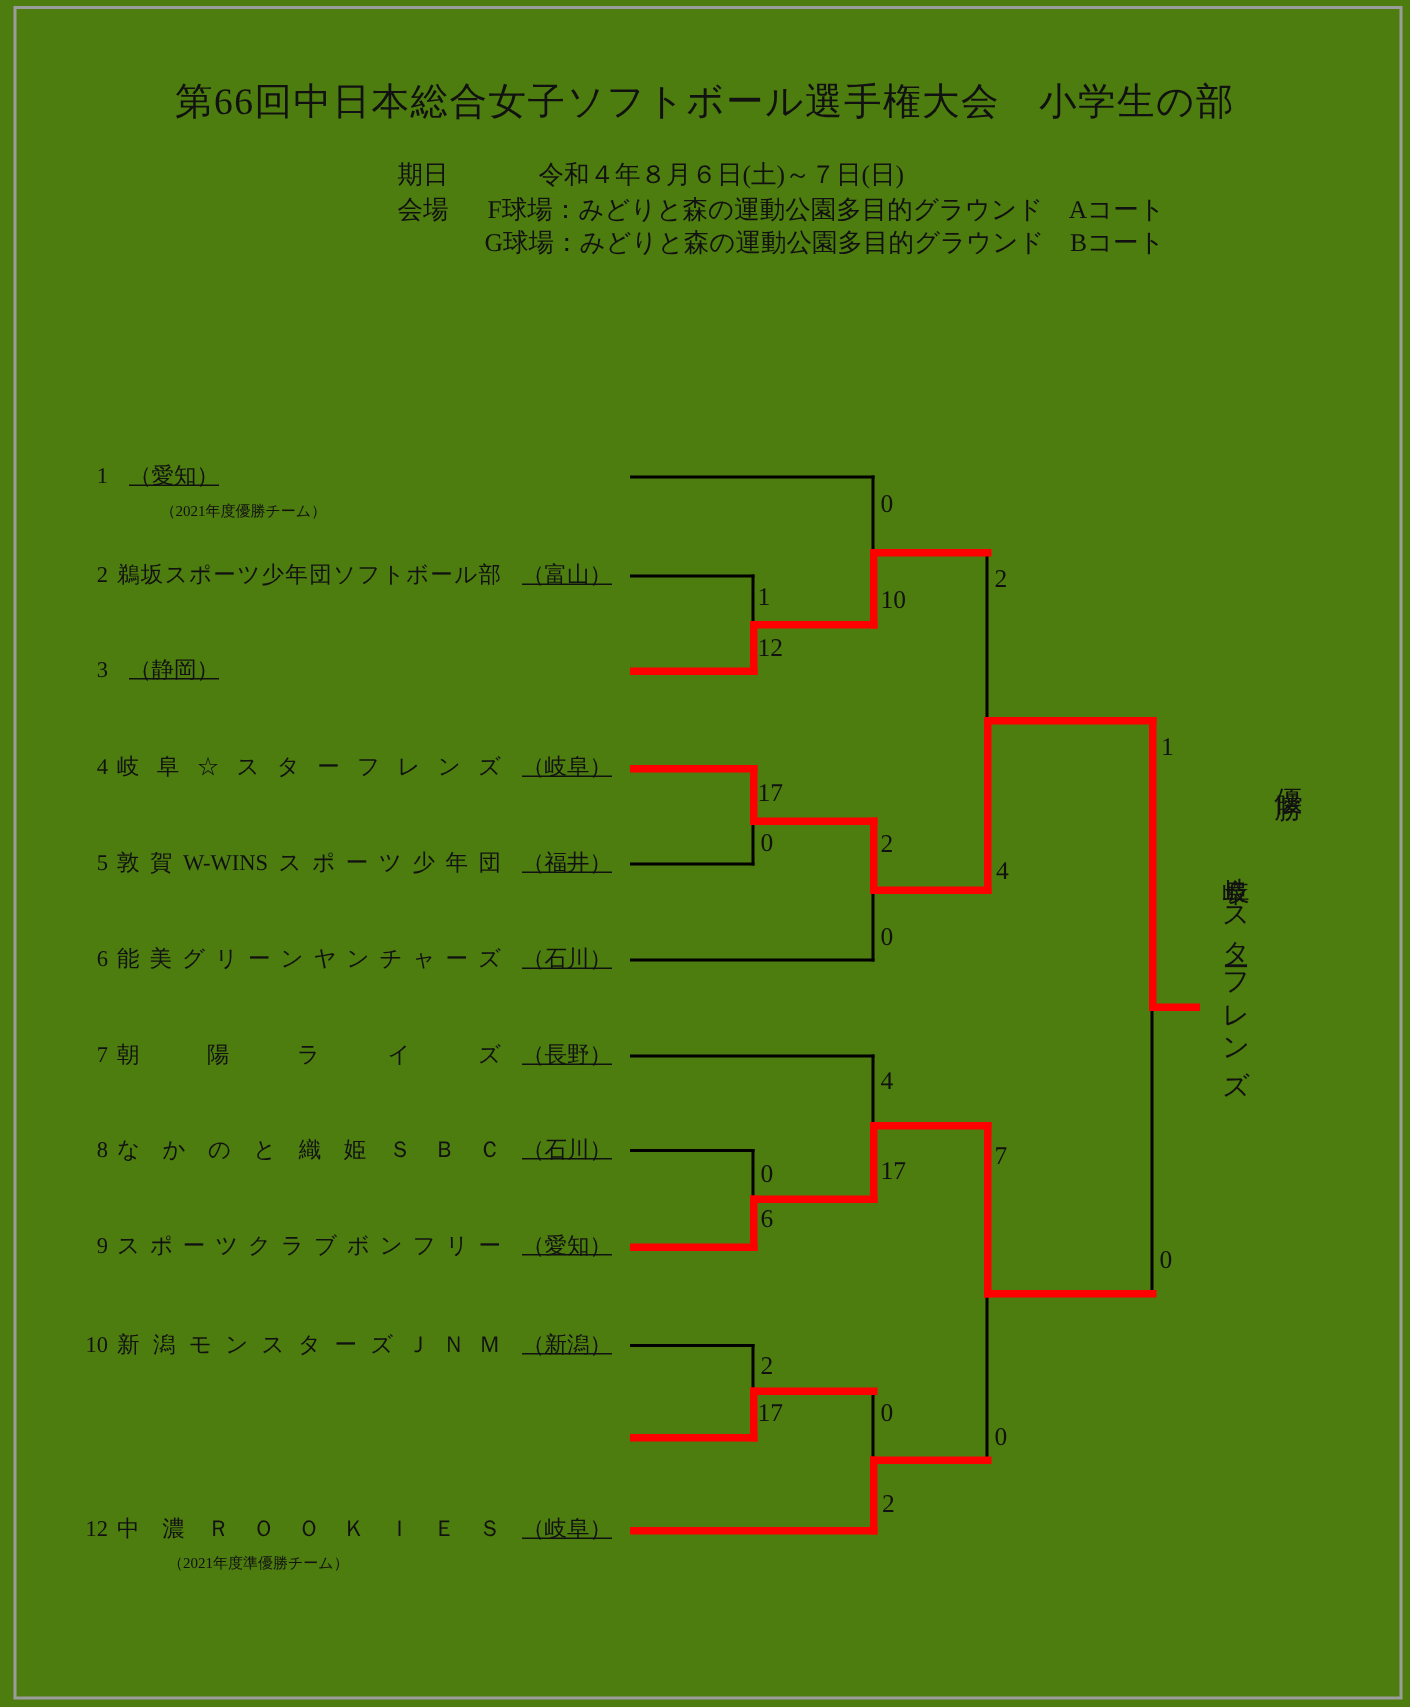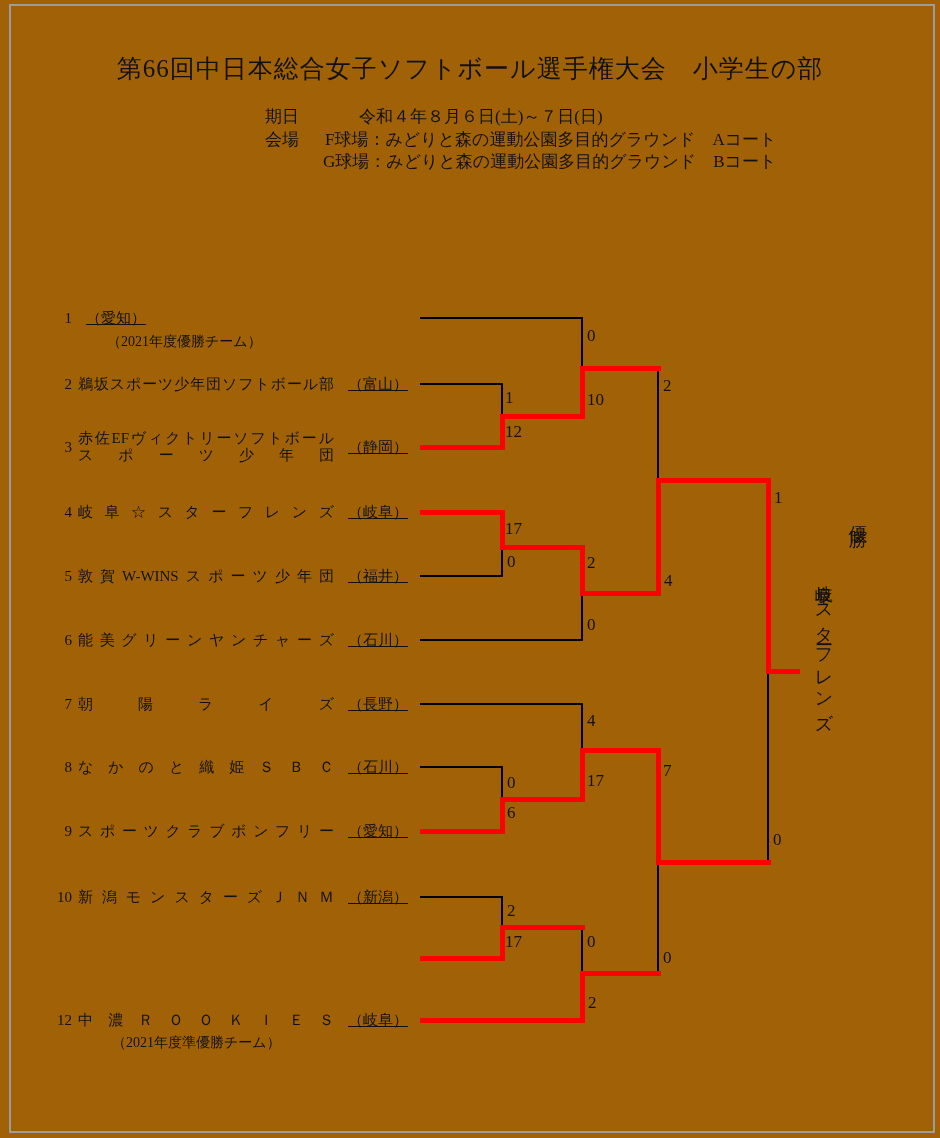"第66回中日本総合女子ソフトボール選手権大会 小学生の部" .sheet { background: #a16207 -> #4d7c0f }
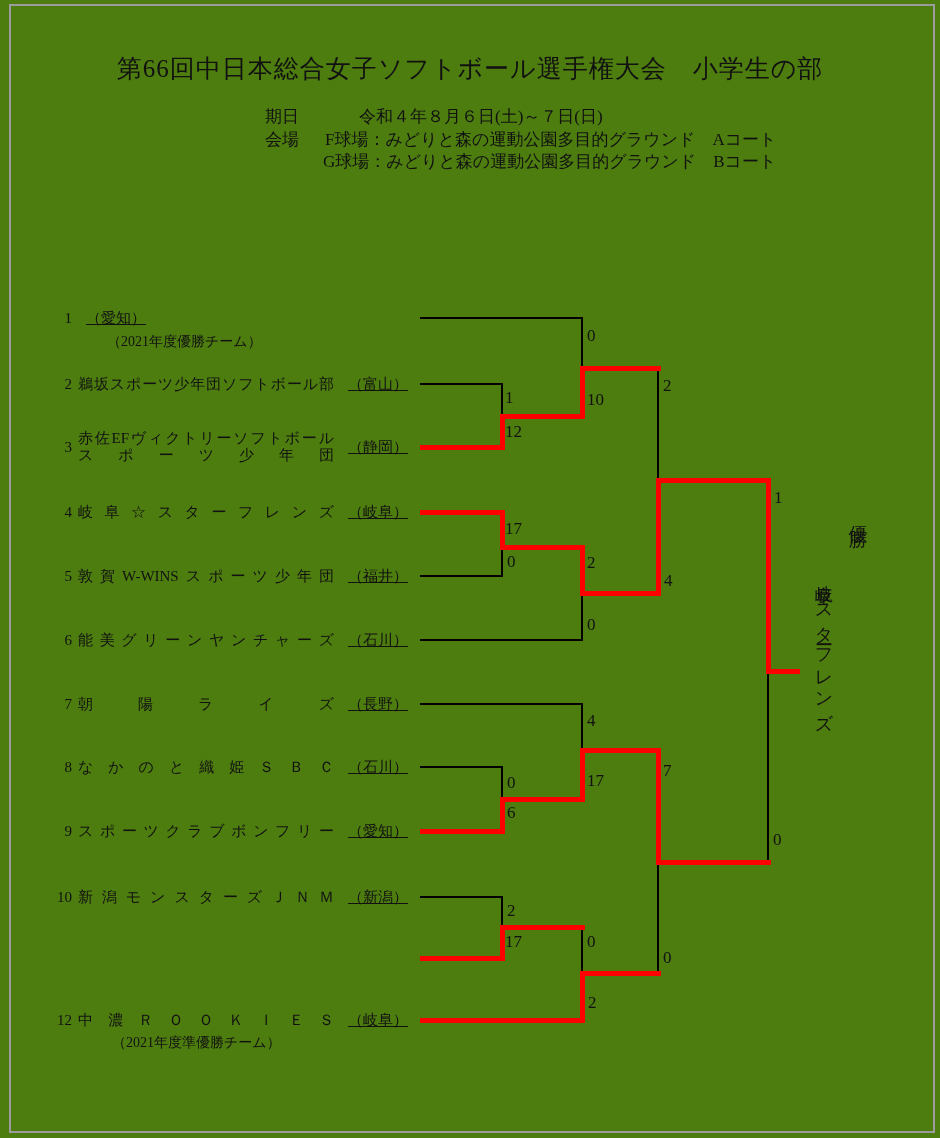"（2021年度優勝チーム）" .caption { font-size: 14px -> 10px }
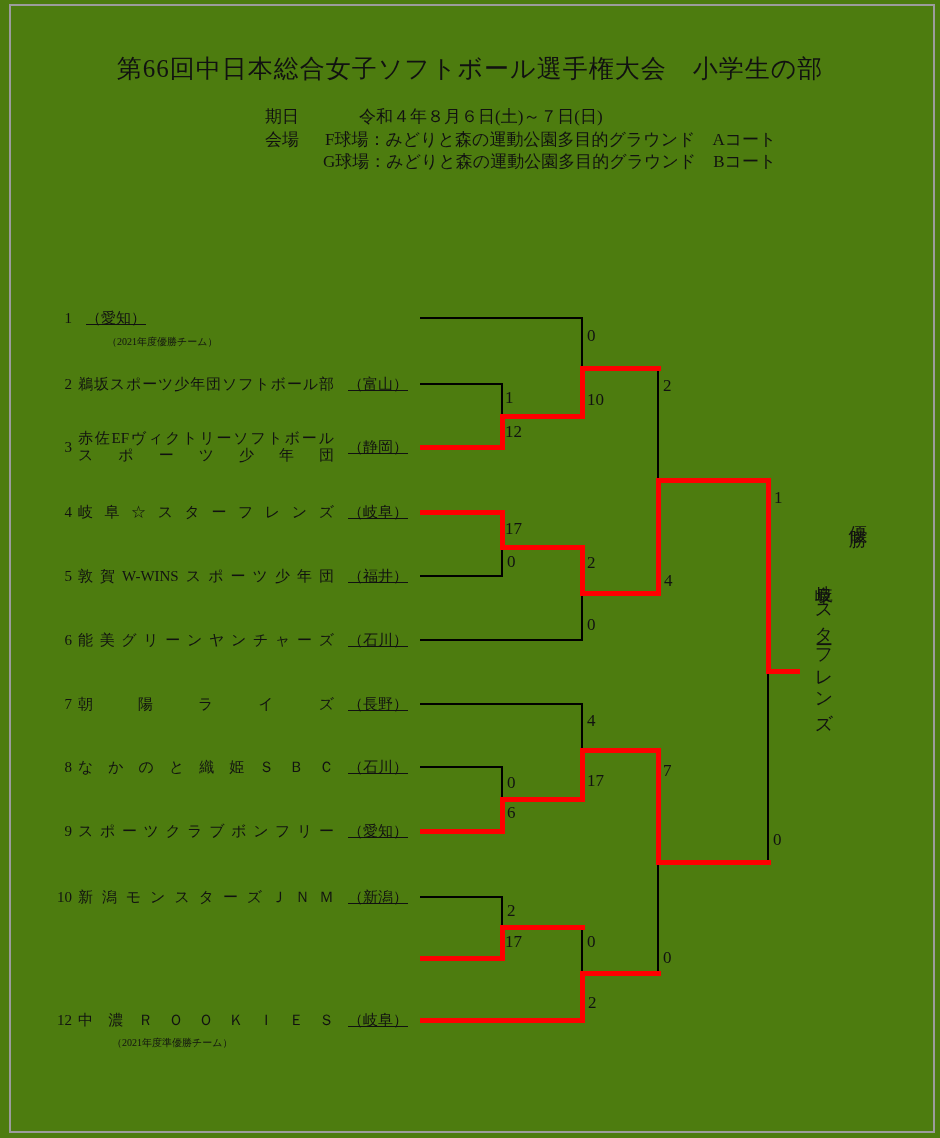"赤佐EFヴィクトリーソフトボール" span.tname { html: <span> <span>赤佐EFヴィクトリーソフトボール</span> <span>スポーツ少年団</span> </span> -> none }
